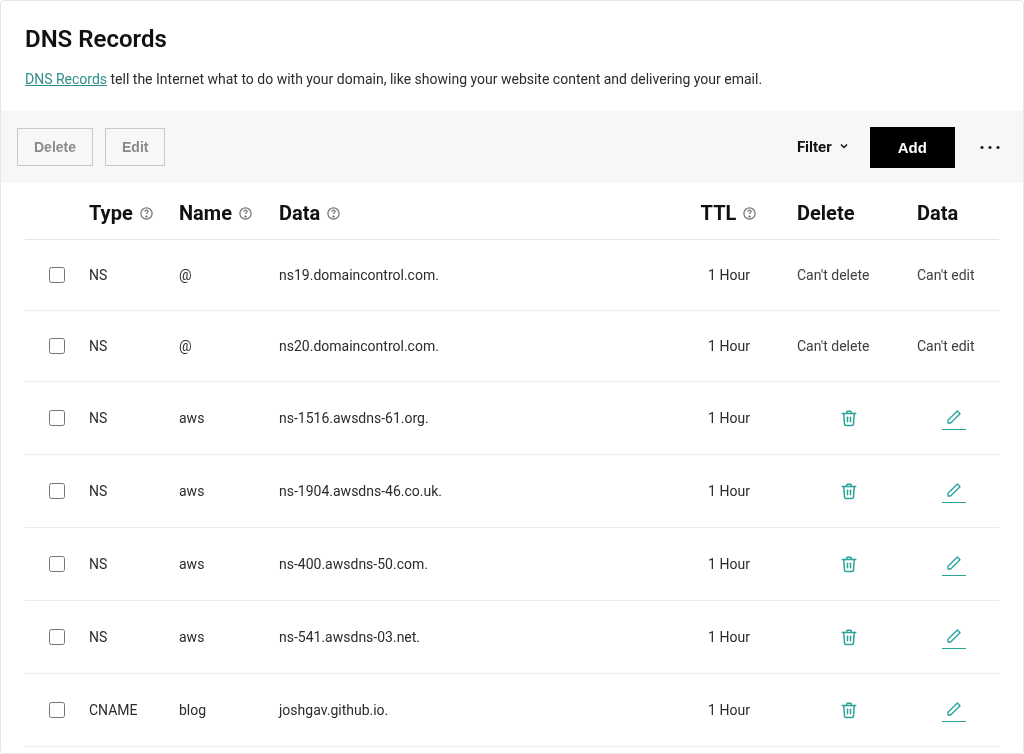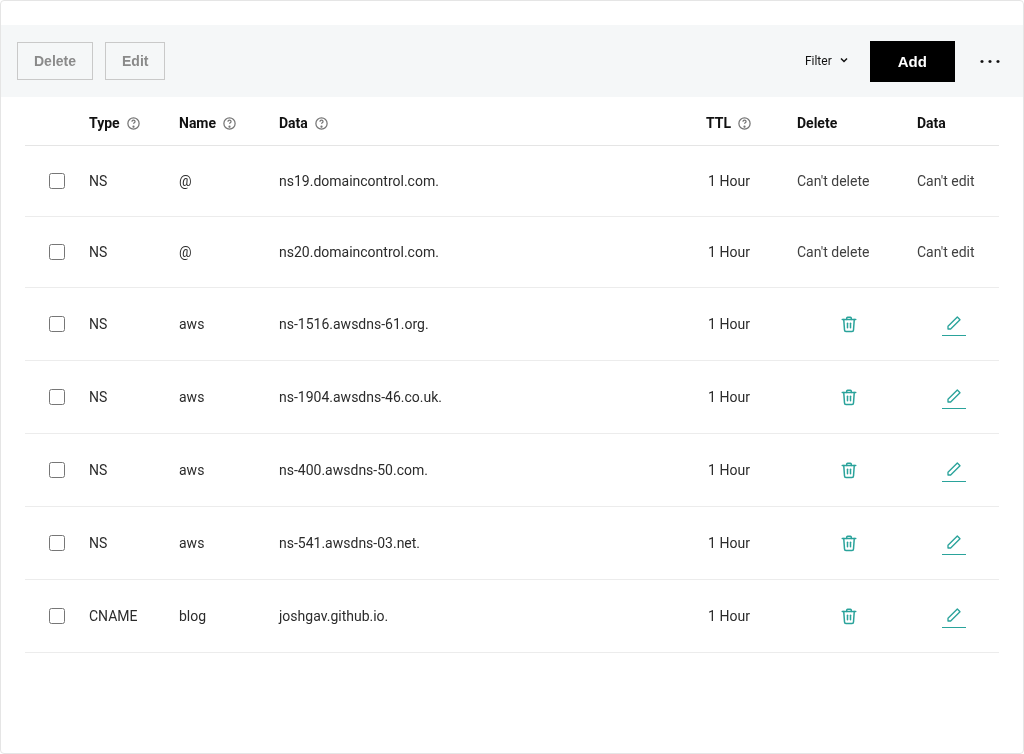"DNS Records" div.panel-inner { html: none -> <div> <h1>DNS Records</h1> <div> <a>DNS Records</a><span> tell the Internet what to do with your domain, like showing your website content and delivering your email.</span> </div> </div> }
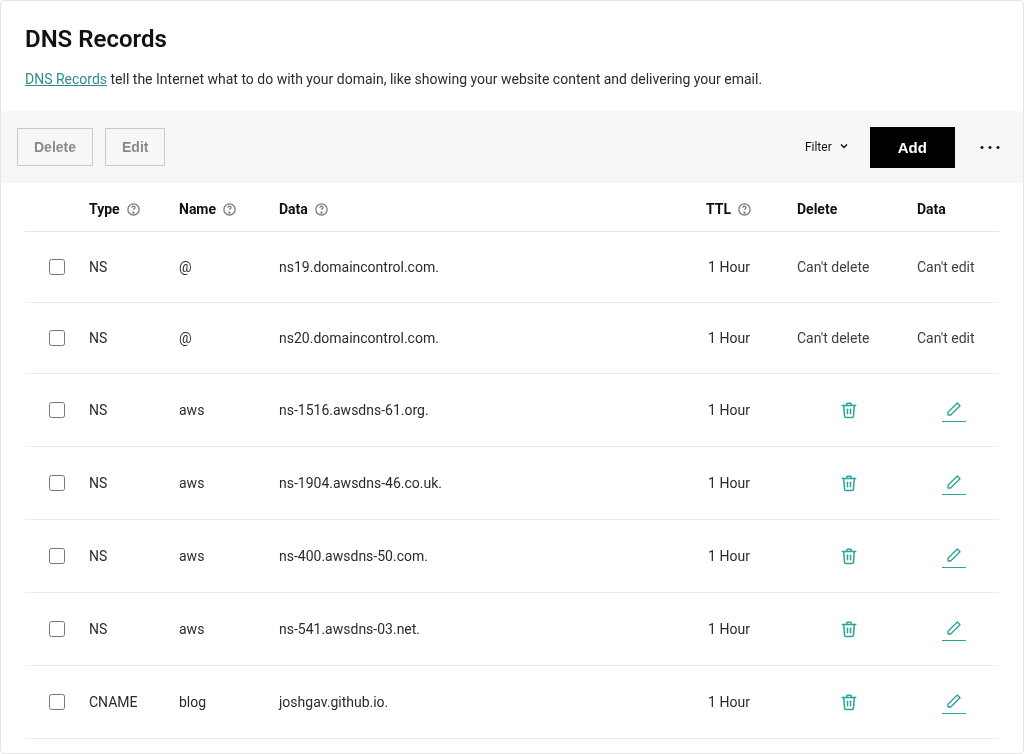"Filter" .filter { font-size: 12px -> 15px; font-weight: 400 -> 700 }
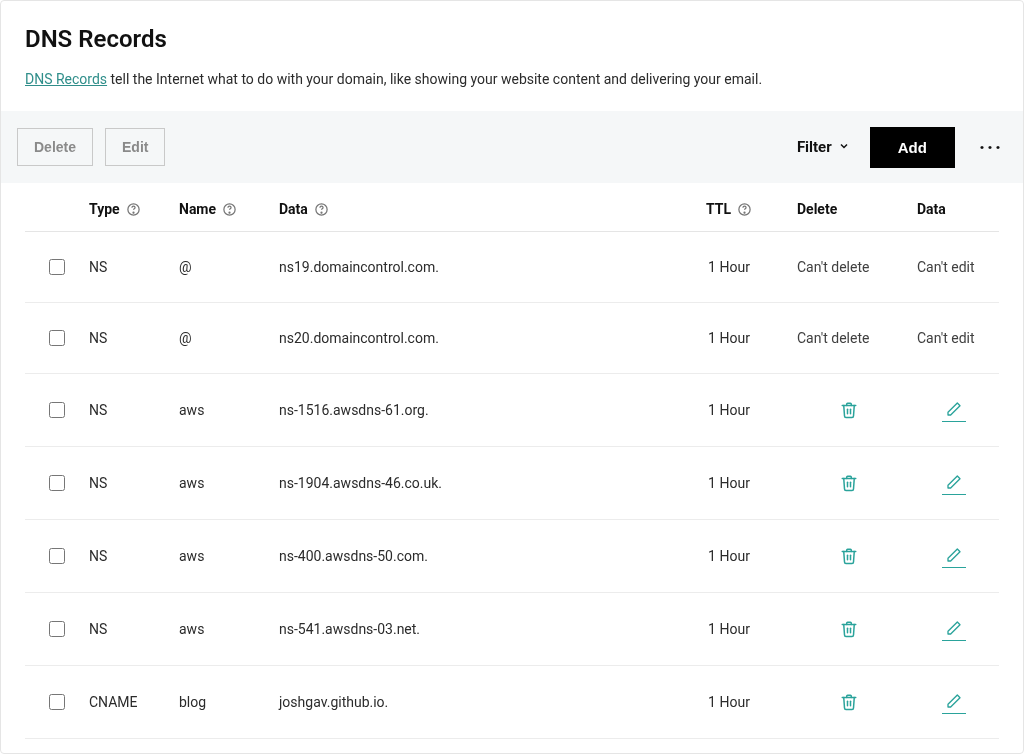"Type" thead th { font-size: 14px -> 20px }
